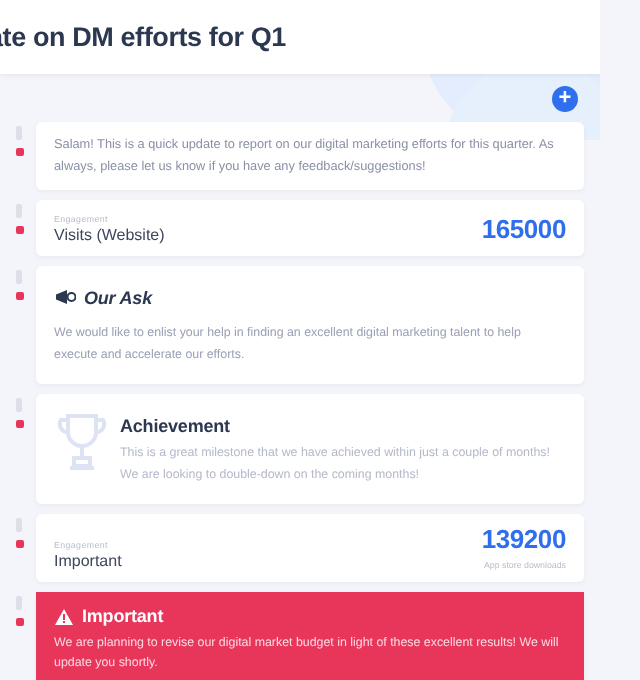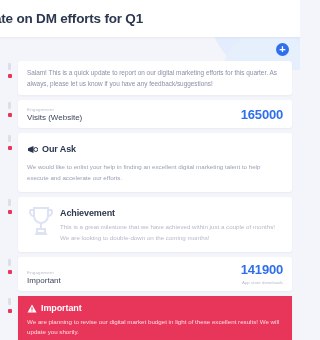"Our Ask" .ask-title { font-style: none -> italic }
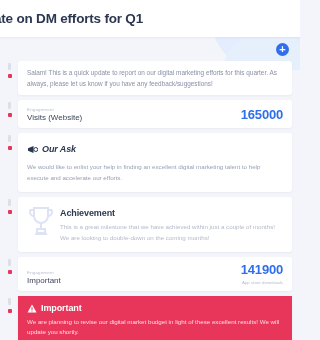"141900" div.metric-value { text: 141900 -> 139200 }
